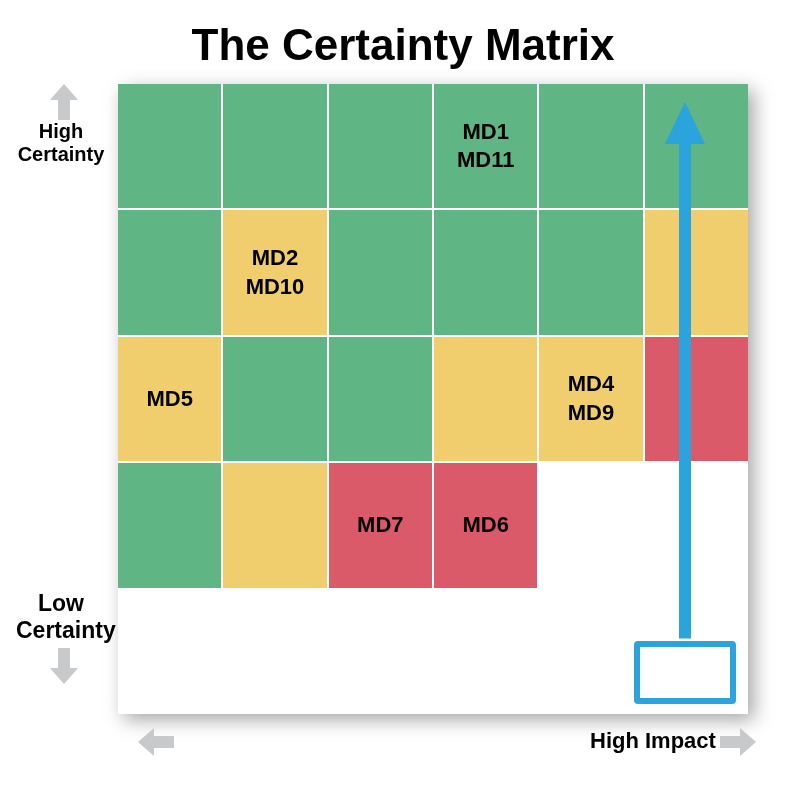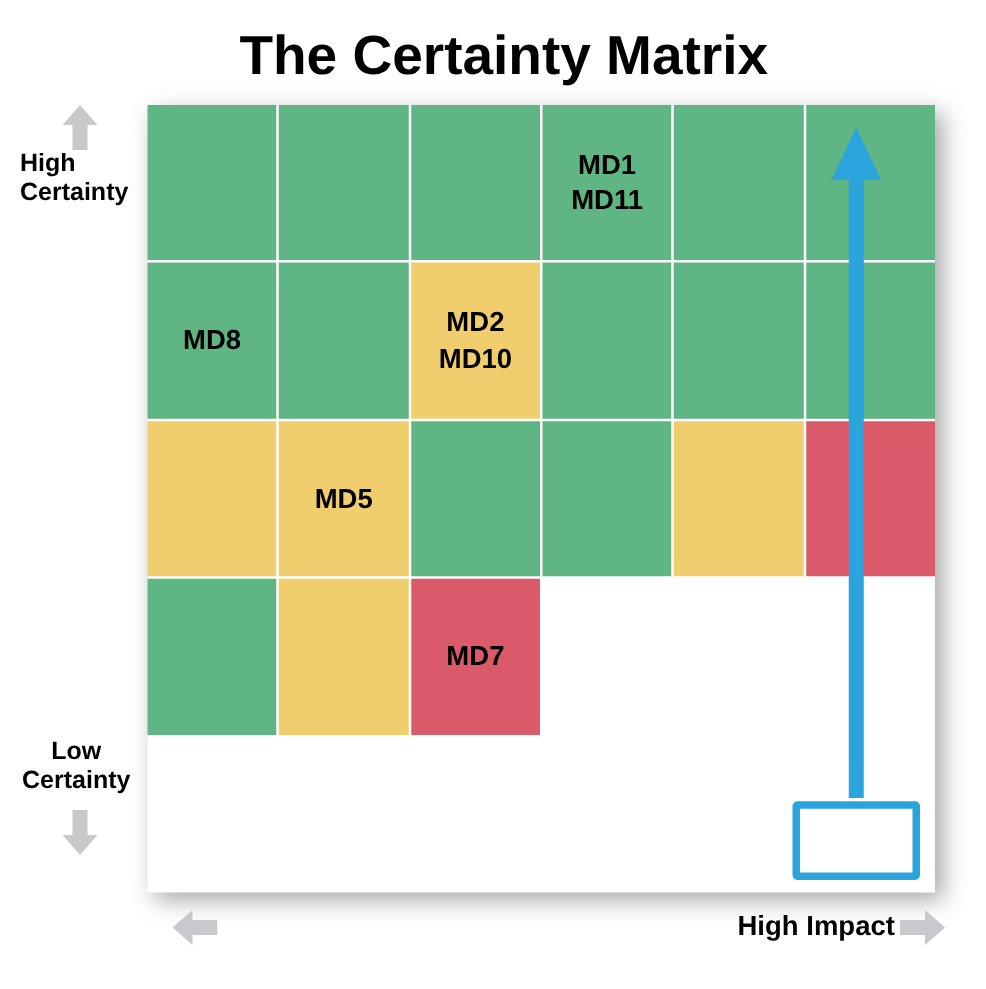"High" .y-label-top { text-align: left -> center }
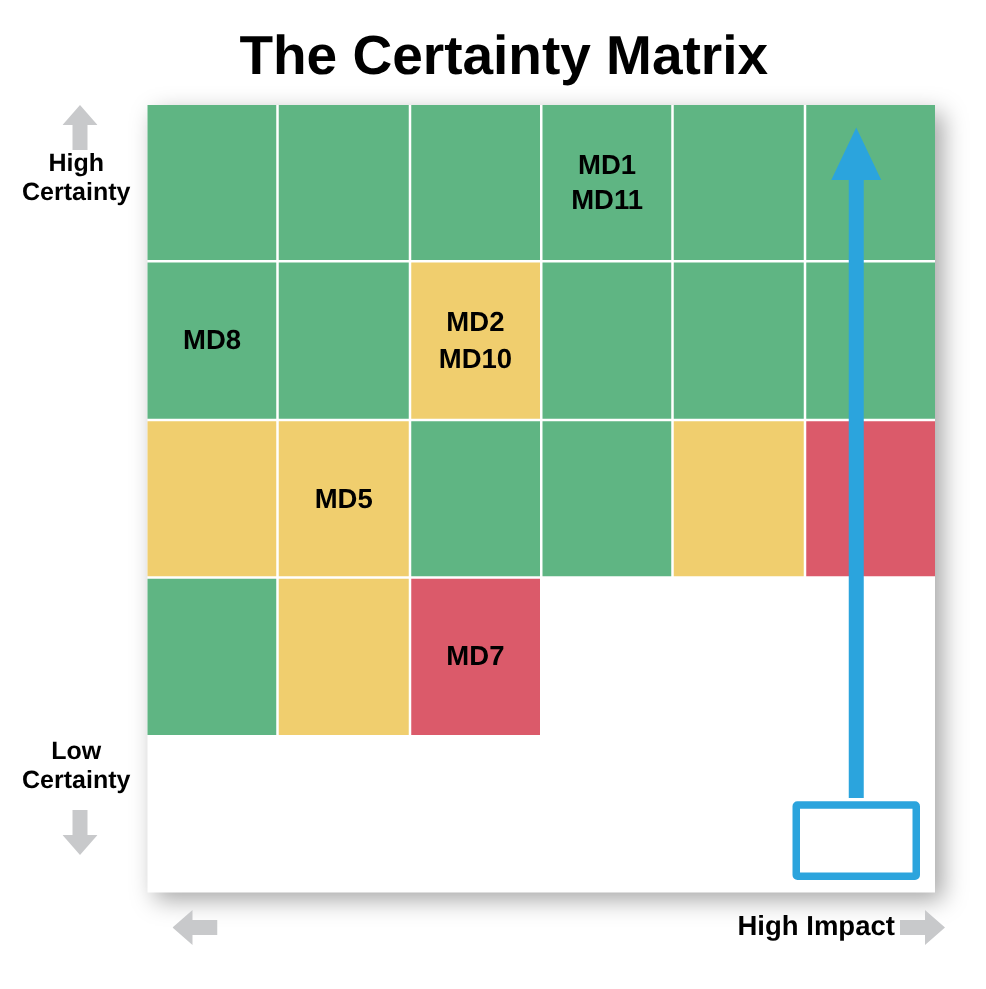"MD8" div.cell { html: <div> <span>MD8</span> </div> -> none }
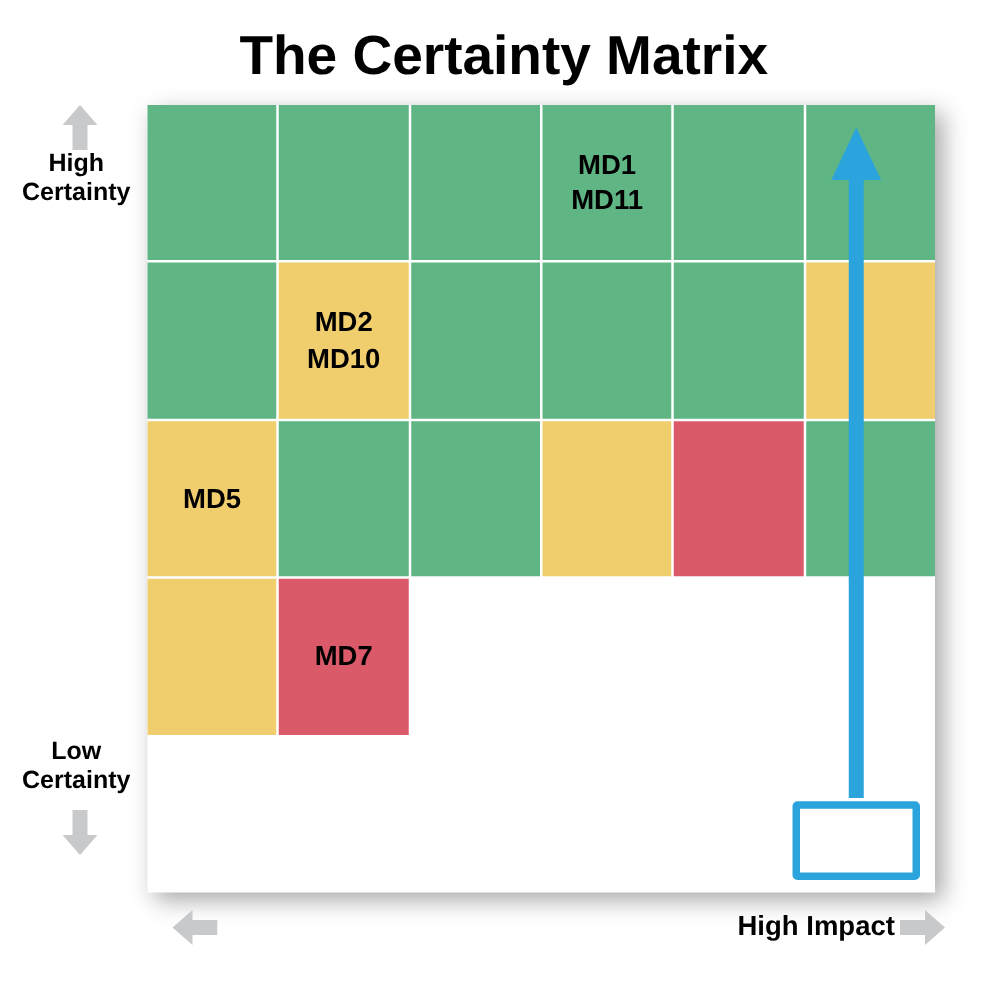"MD4" div.cell { html: none -> <div> <span>MD4</span> <span>MD9</span> </div> }
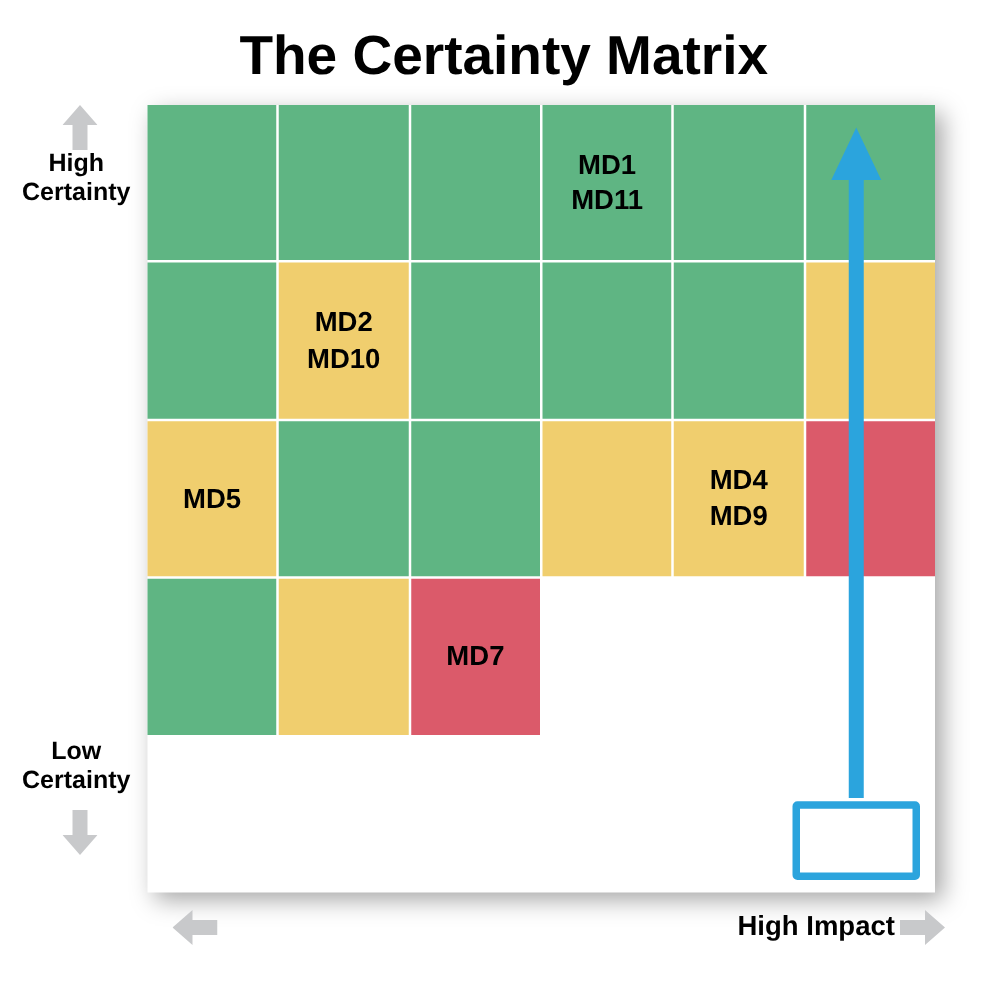"MD6" div.cell { html: none -> <div> <span>MD6</span> </div> }
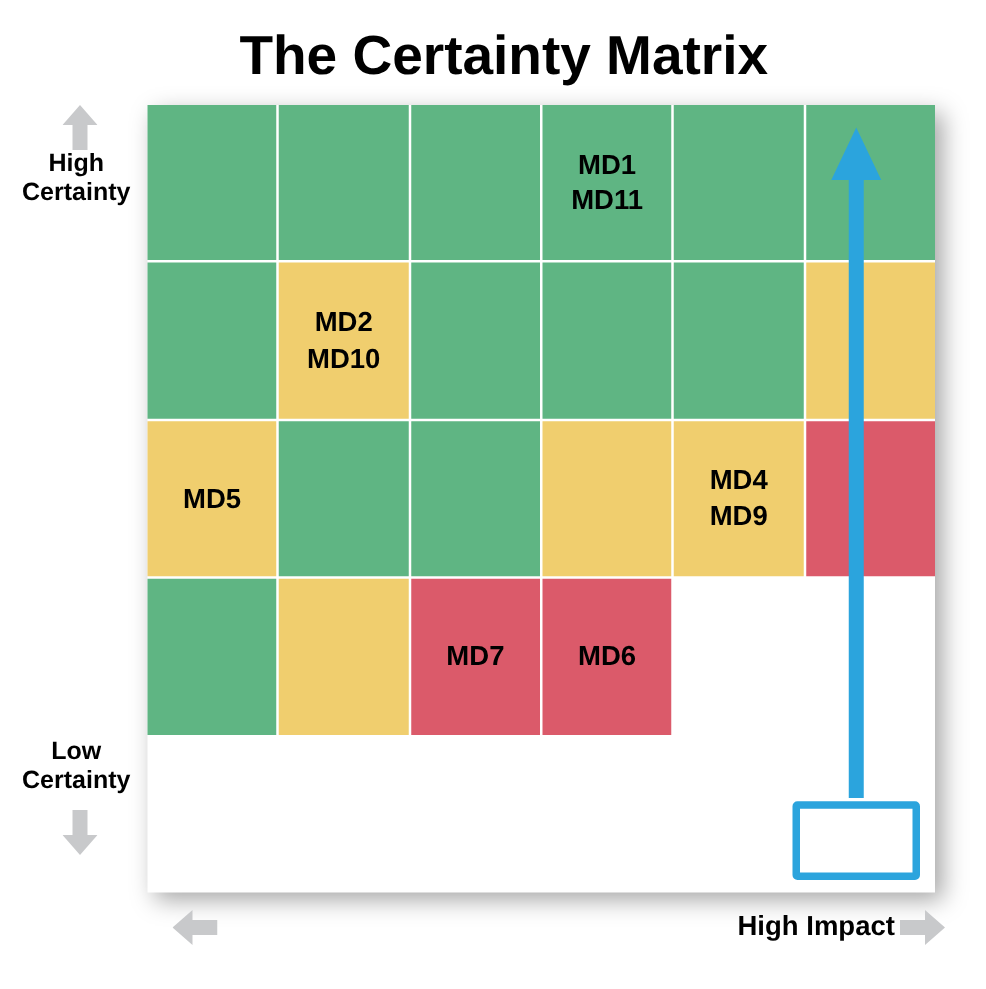"Low" .y-label-bottom { font-size: 20px -> 23px }
